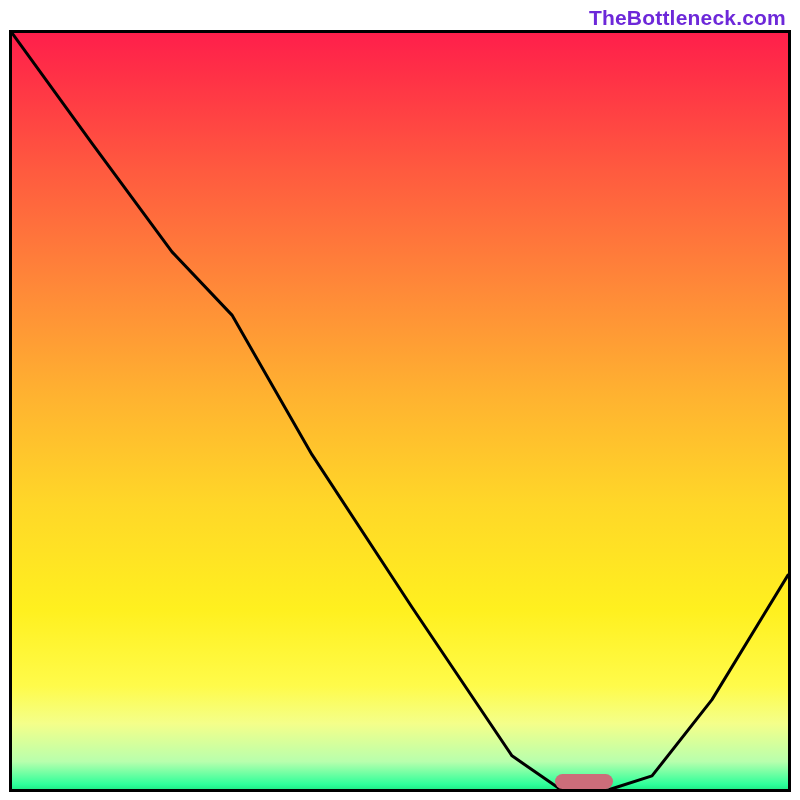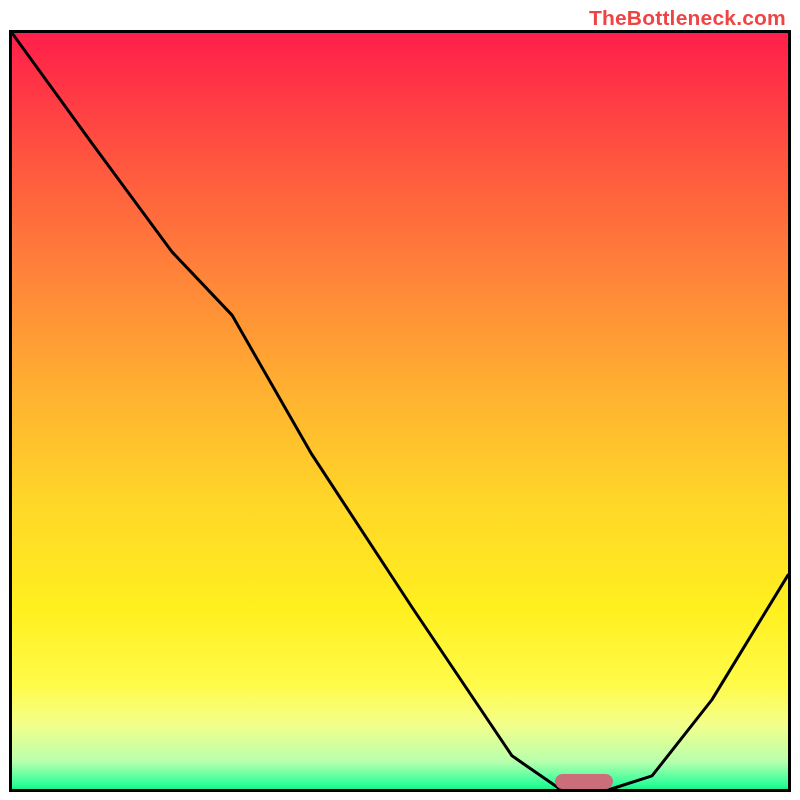"TheBottleneck.com" .watermark { color: #ef4444 -> #6d28d9 }
